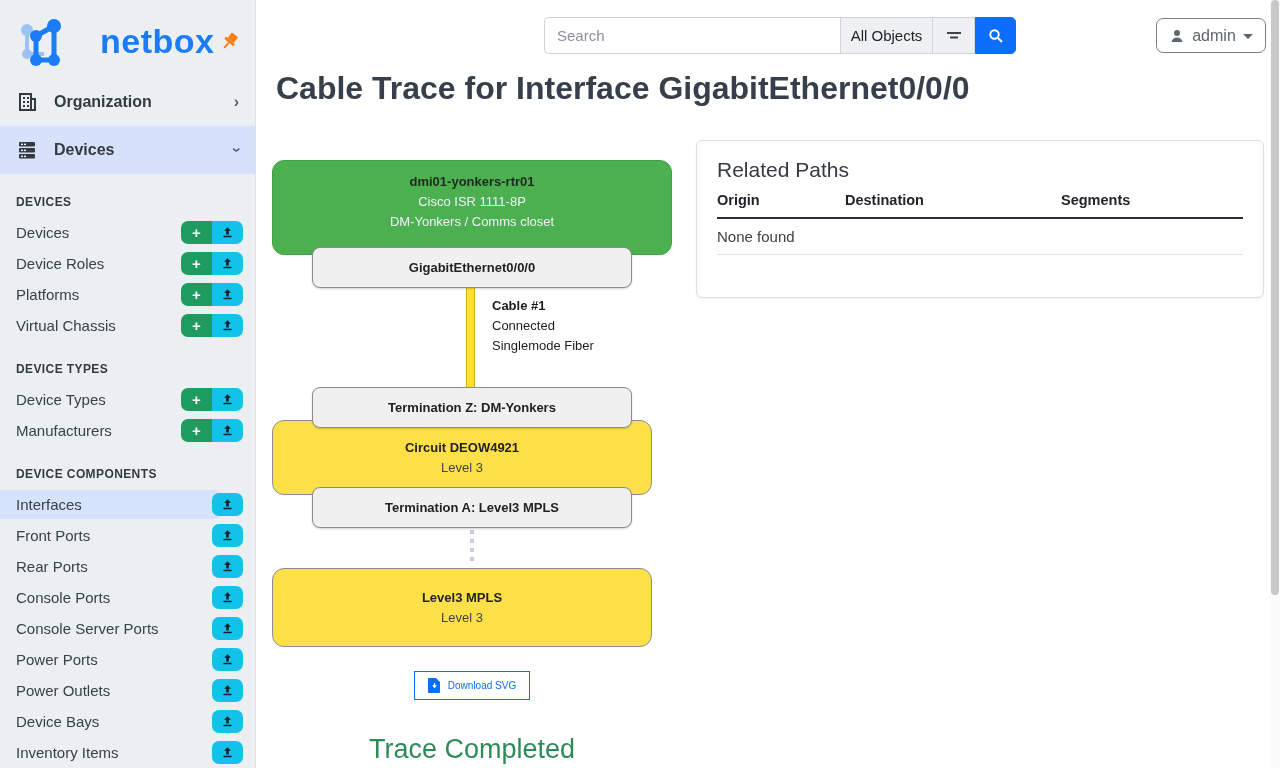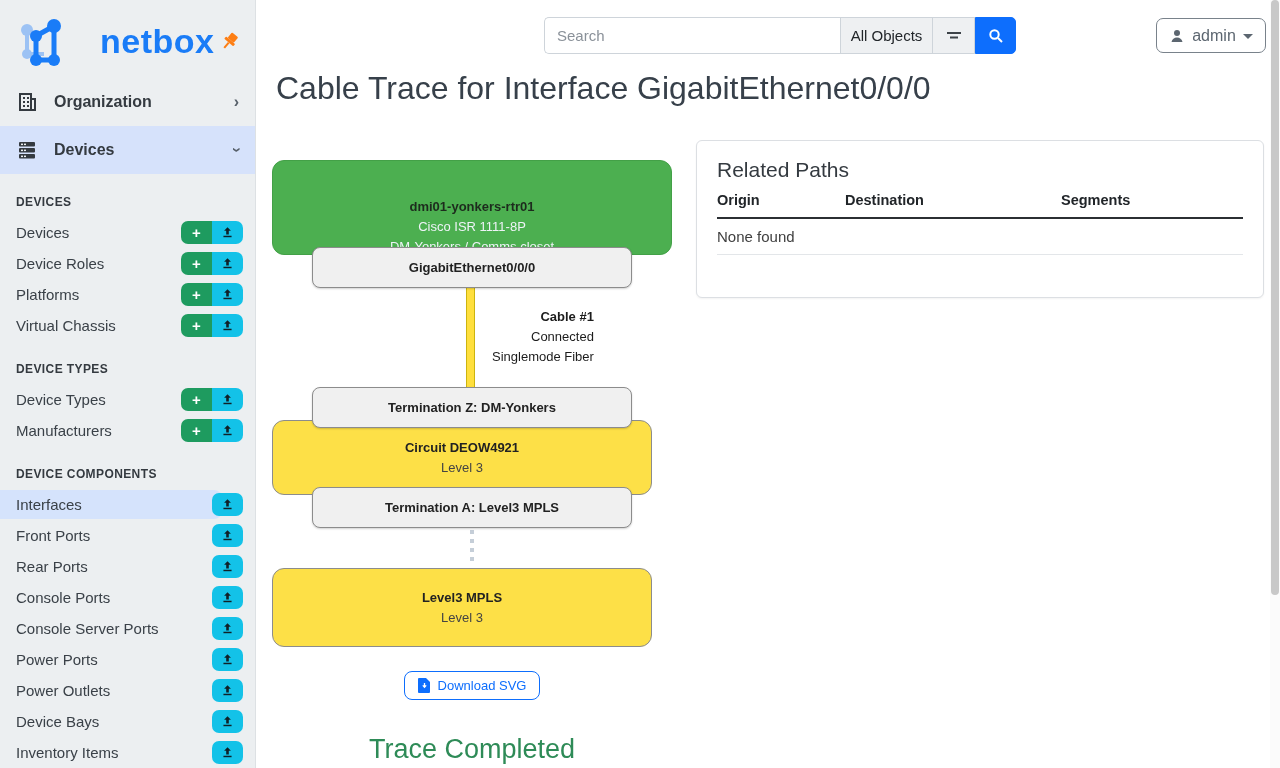"Cable Trace for Interface" .page-title { font-weight: 400 -> 700 }
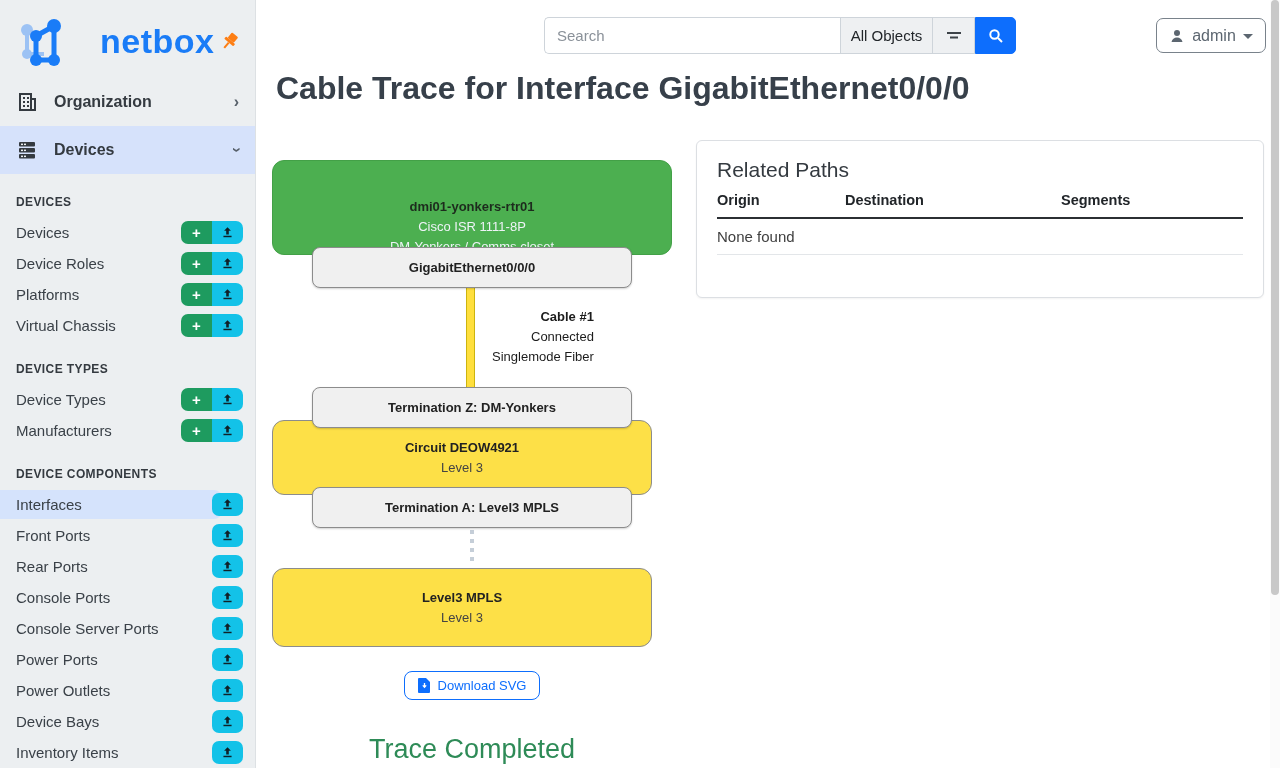"dmi01-yonkers-rtr01" .box-device { padding-top: 36px -> 11px }
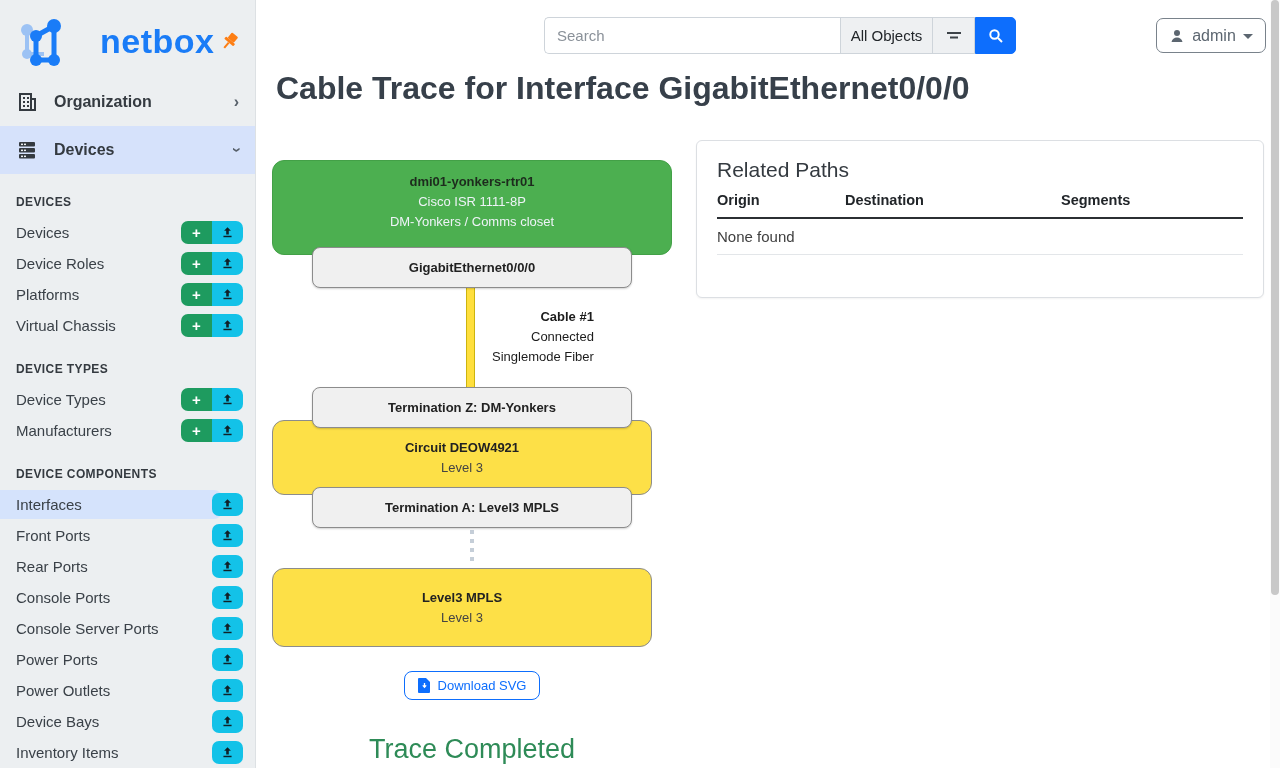"Cable #1" .cable-text { text-align: right -> left; top: 307px -> 296px }
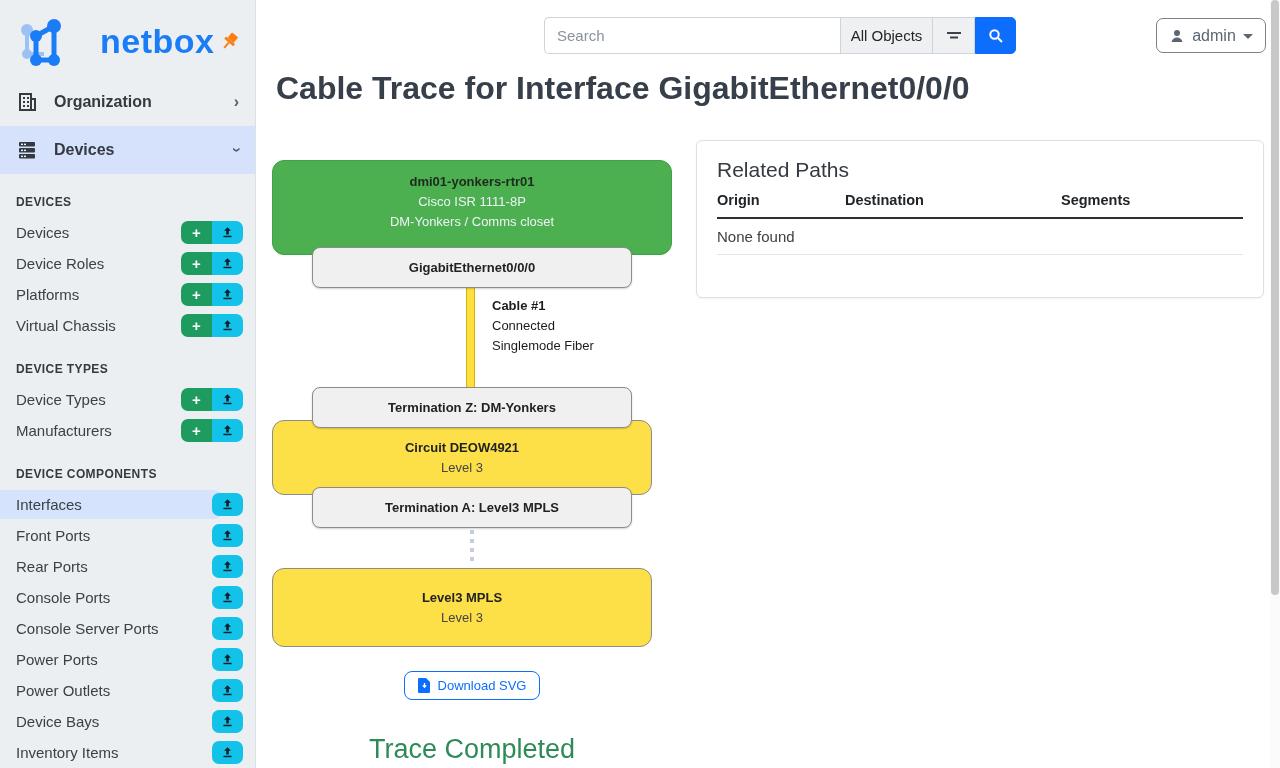"Download SVG" .dl-btn button { border-radius: 8px -> 0; font-size: 13px -> 10px }
